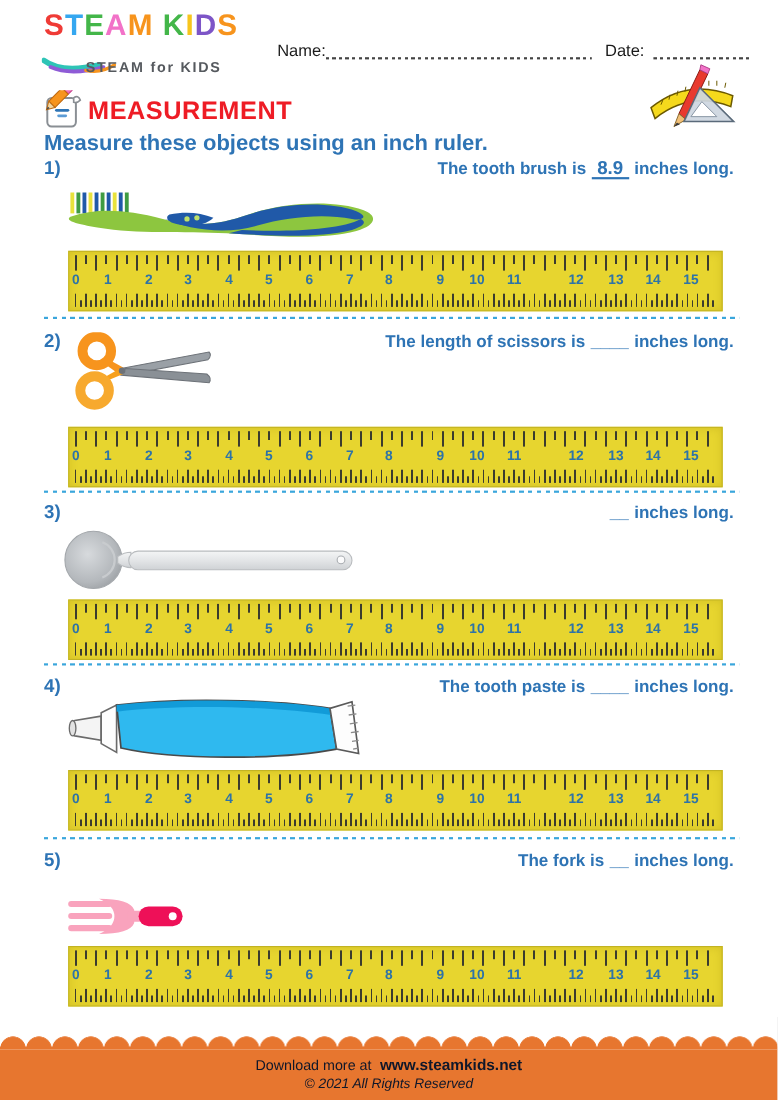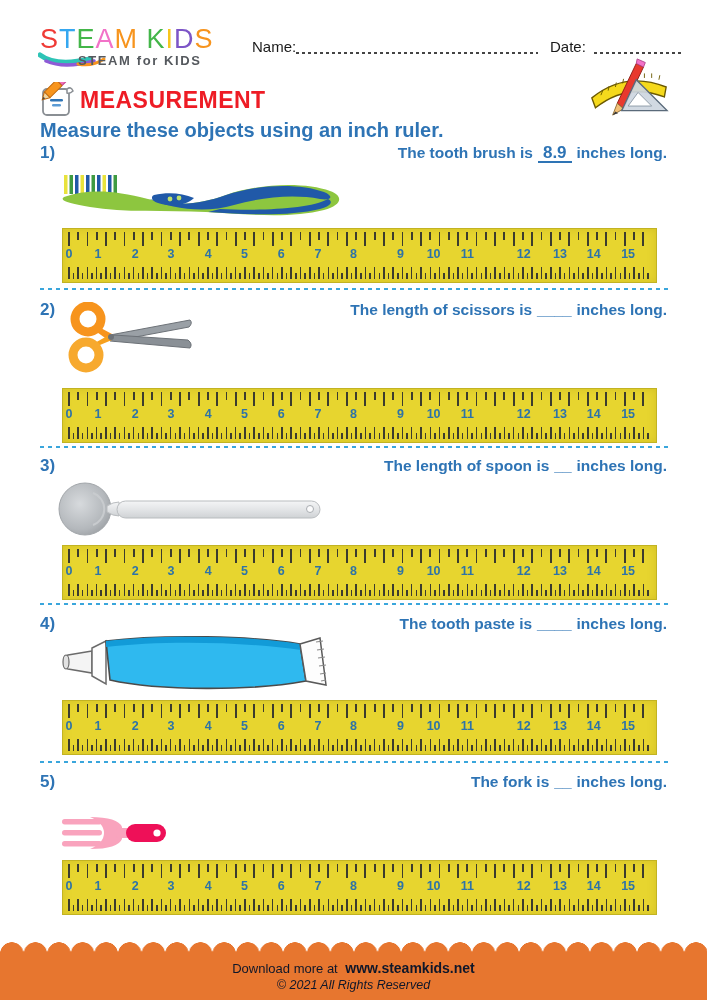"STEAM KIDS" .logo-text { font-weight: 400 -> 700; top: 24px -> 8px }
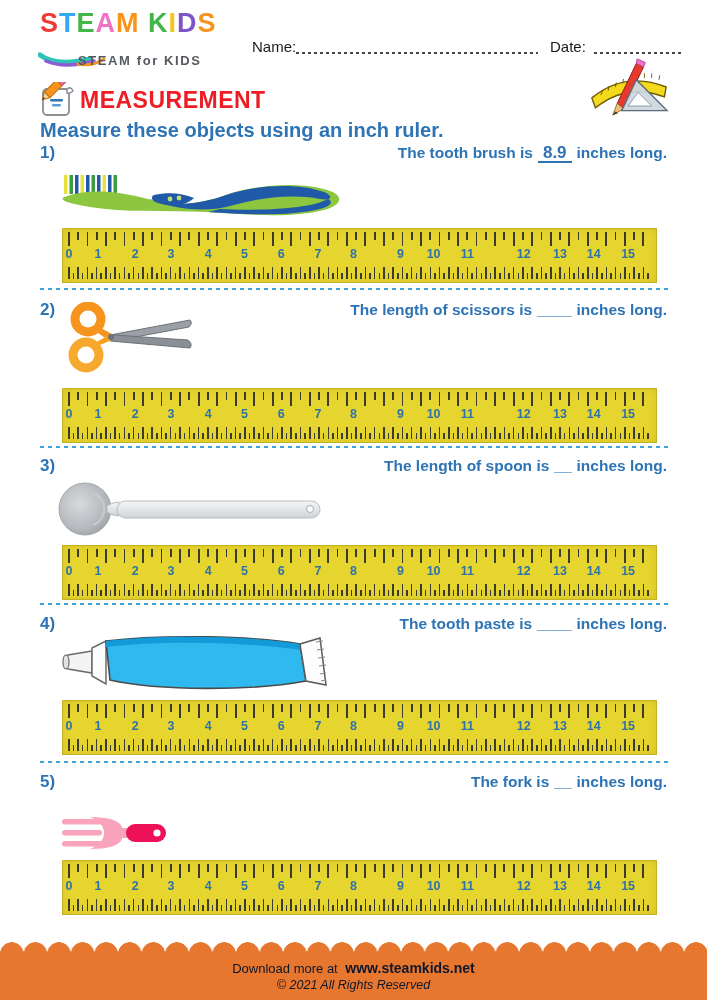"The length of spoon is" span { html: <span>The length of spoon is</span> -> none }
